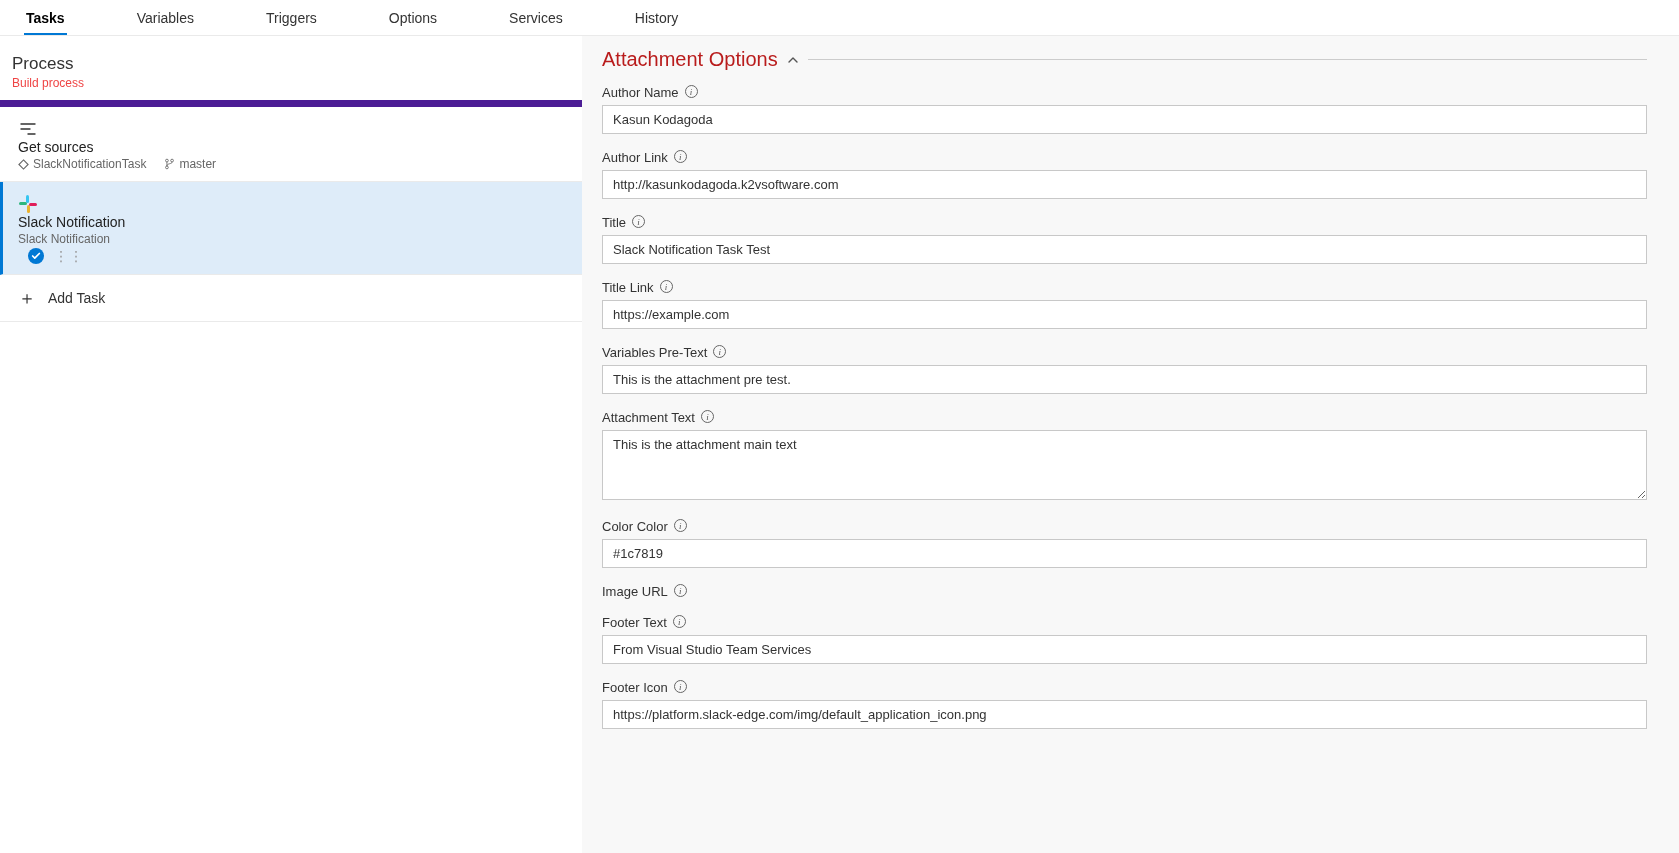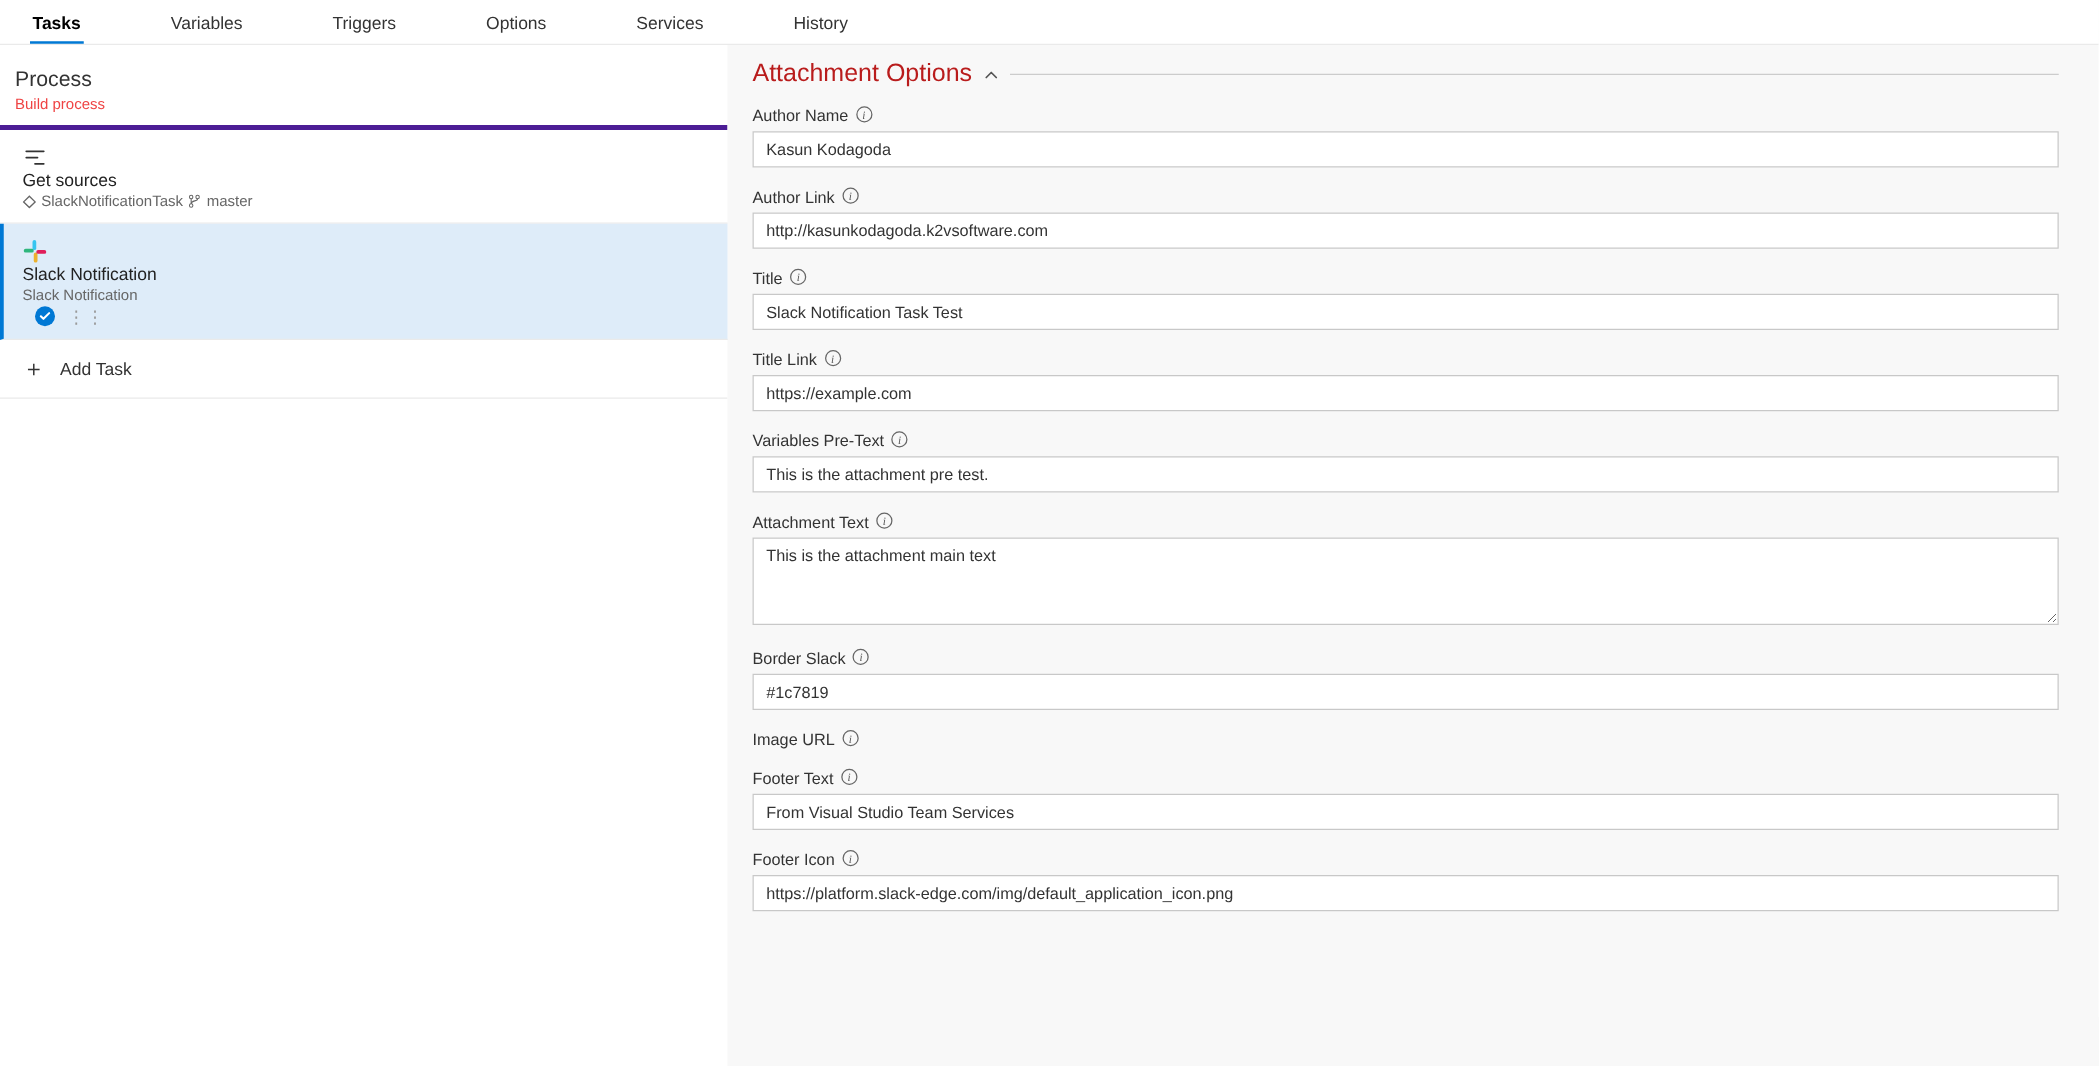"Process" .proc-header { border-bottom: 4px solid #4c1d95 -> 7px solid #4c1d95 }
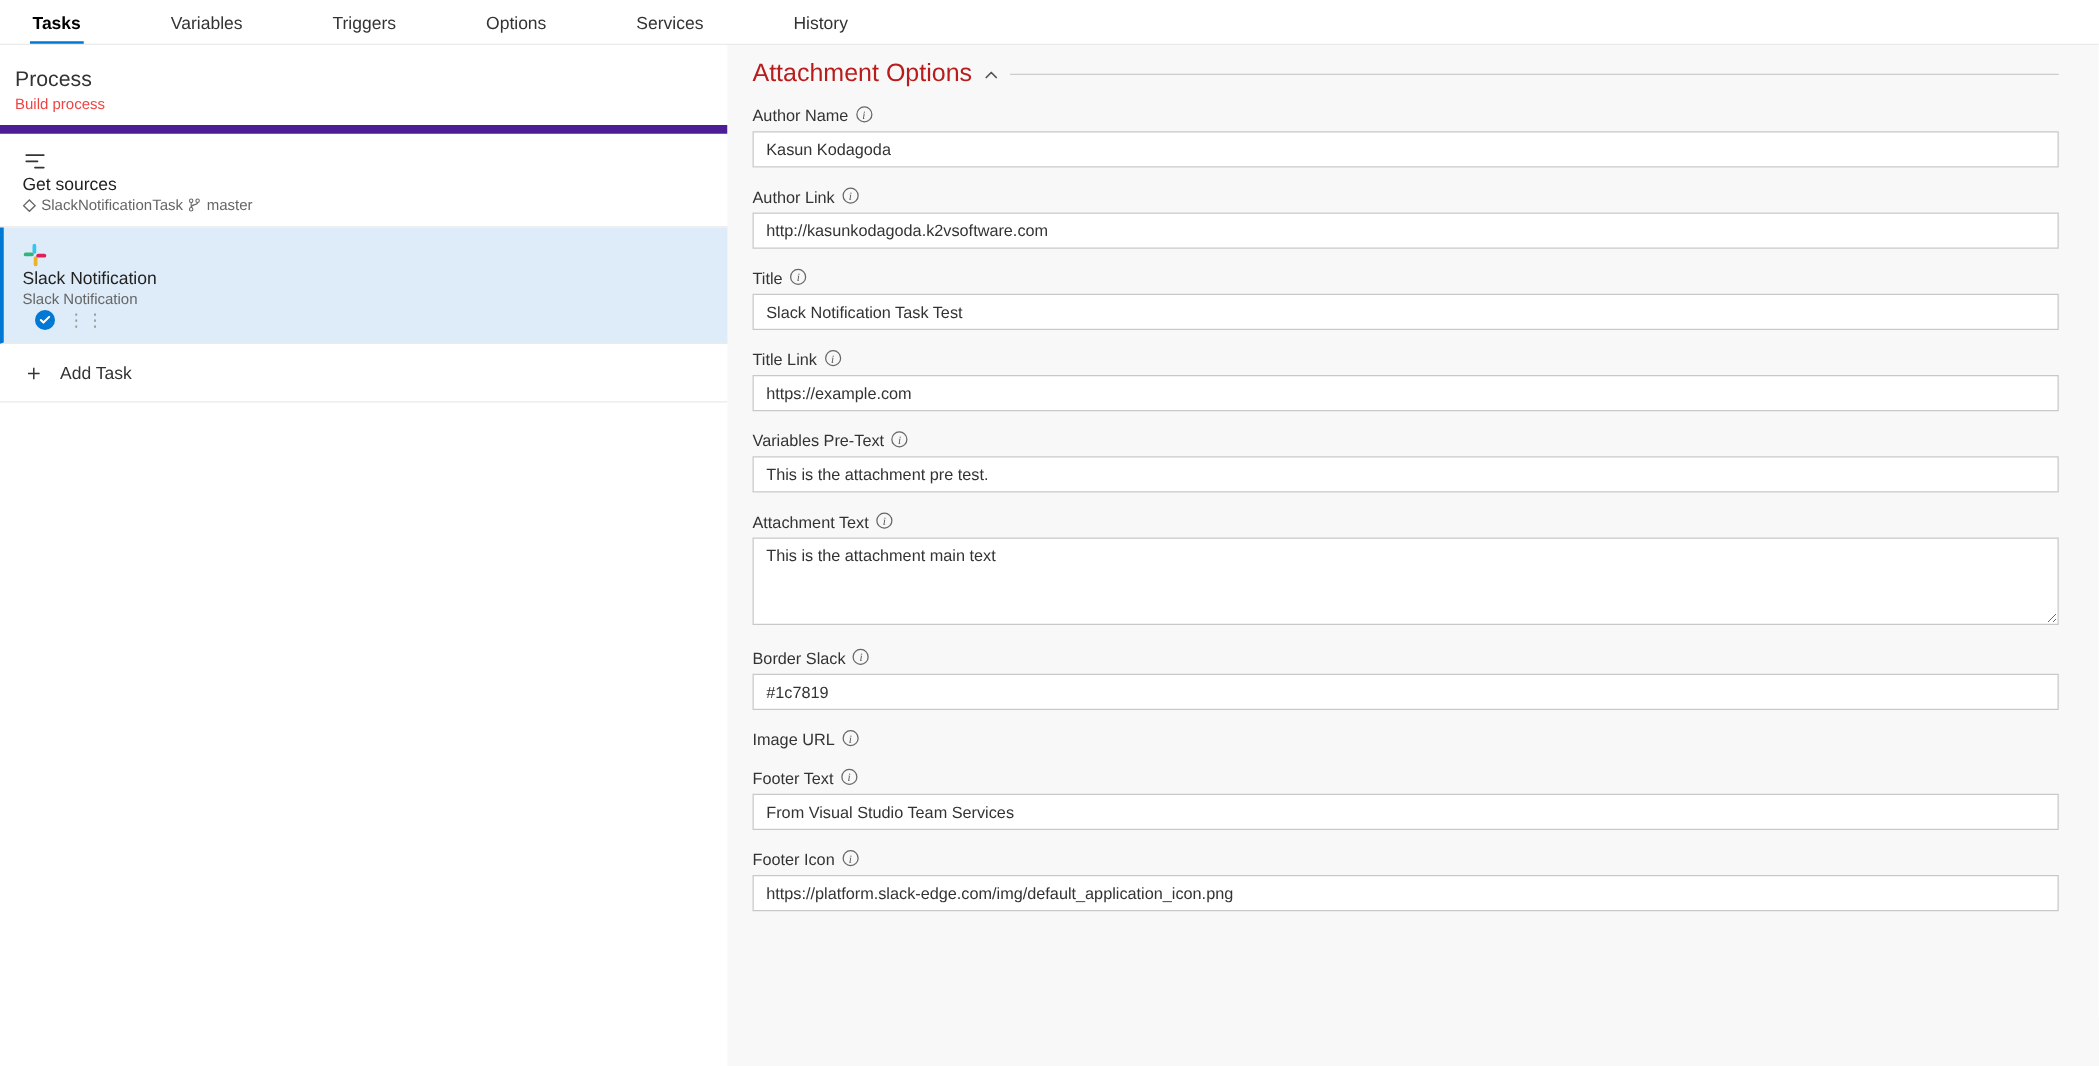"SlackNotificationTask" .row-sub { gap: 4px -> 18px }
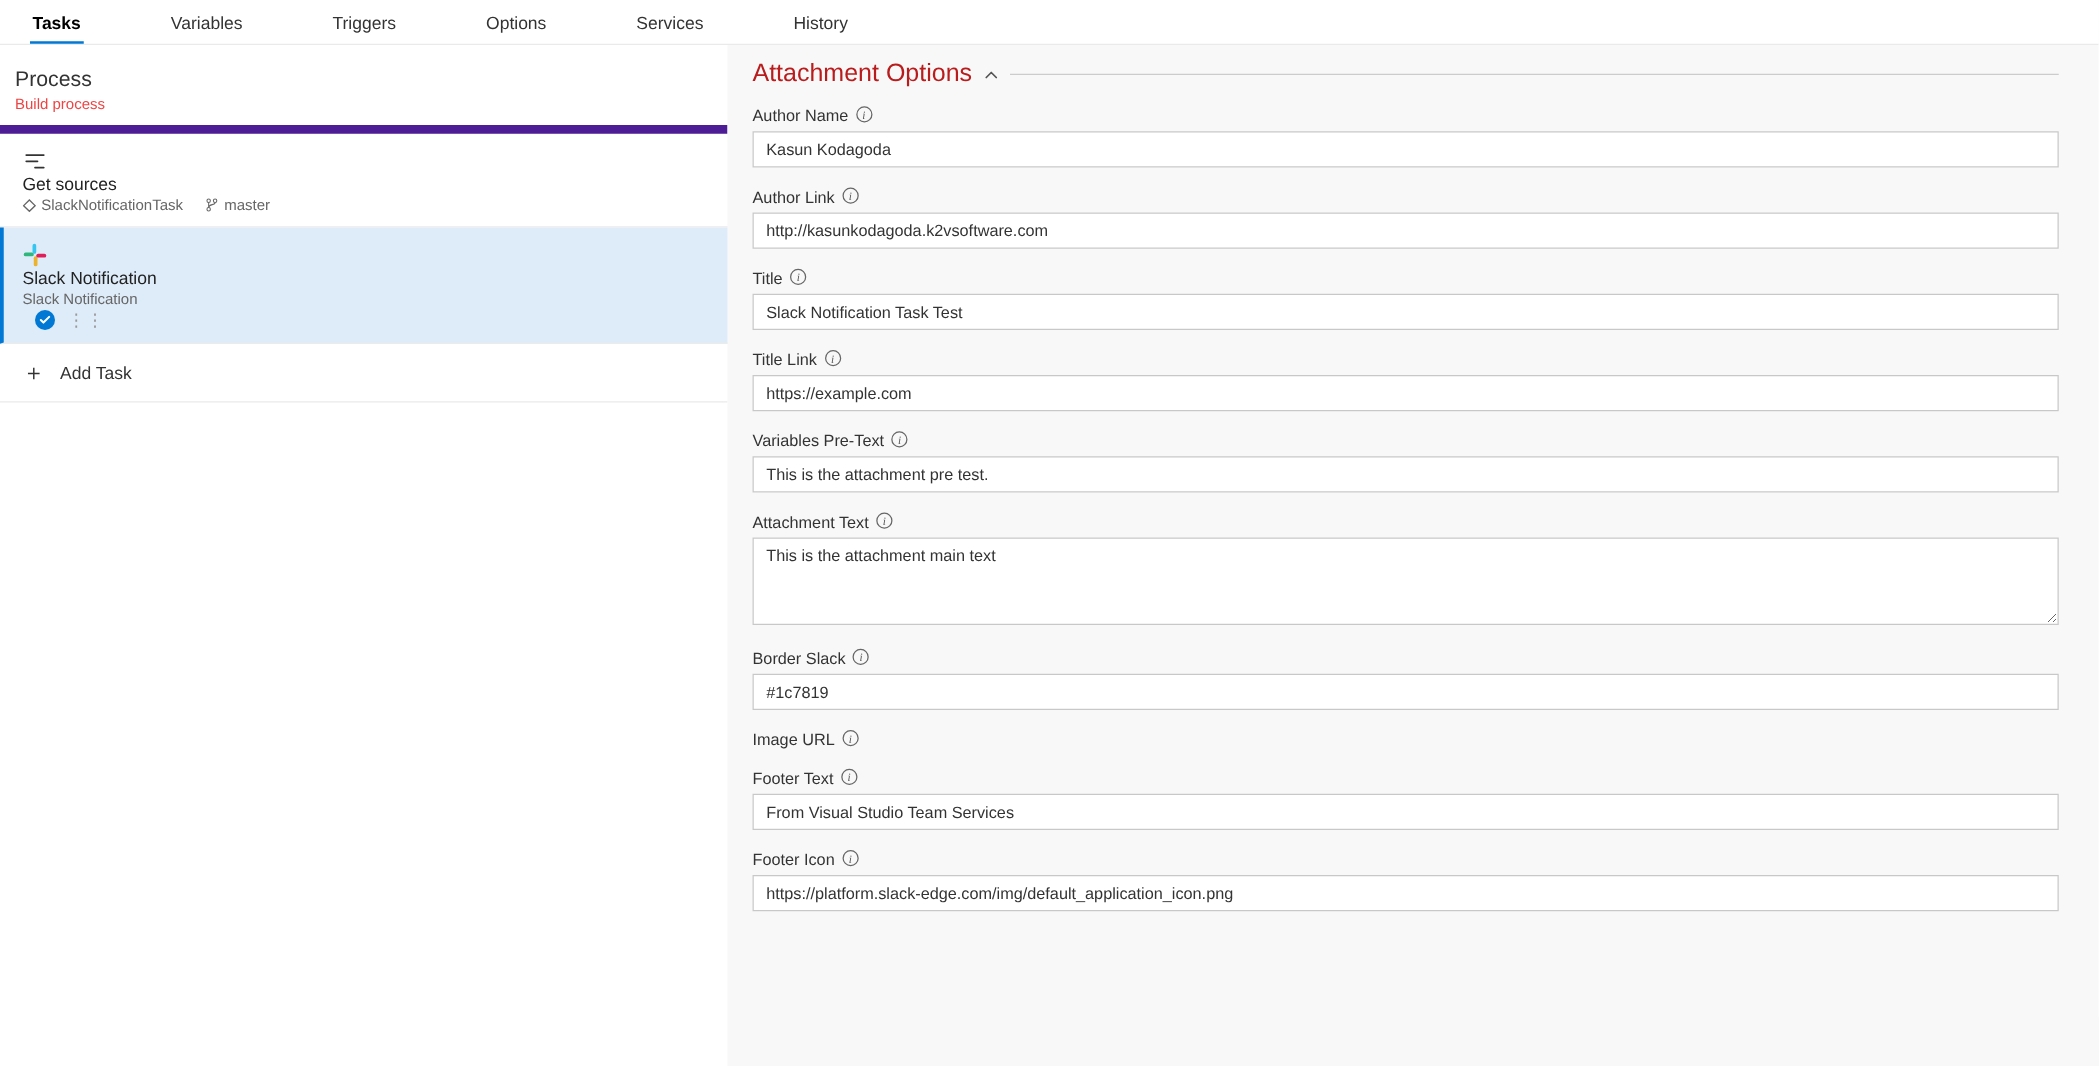"Border Slack" span { text: Border Slack -> Color Color }
